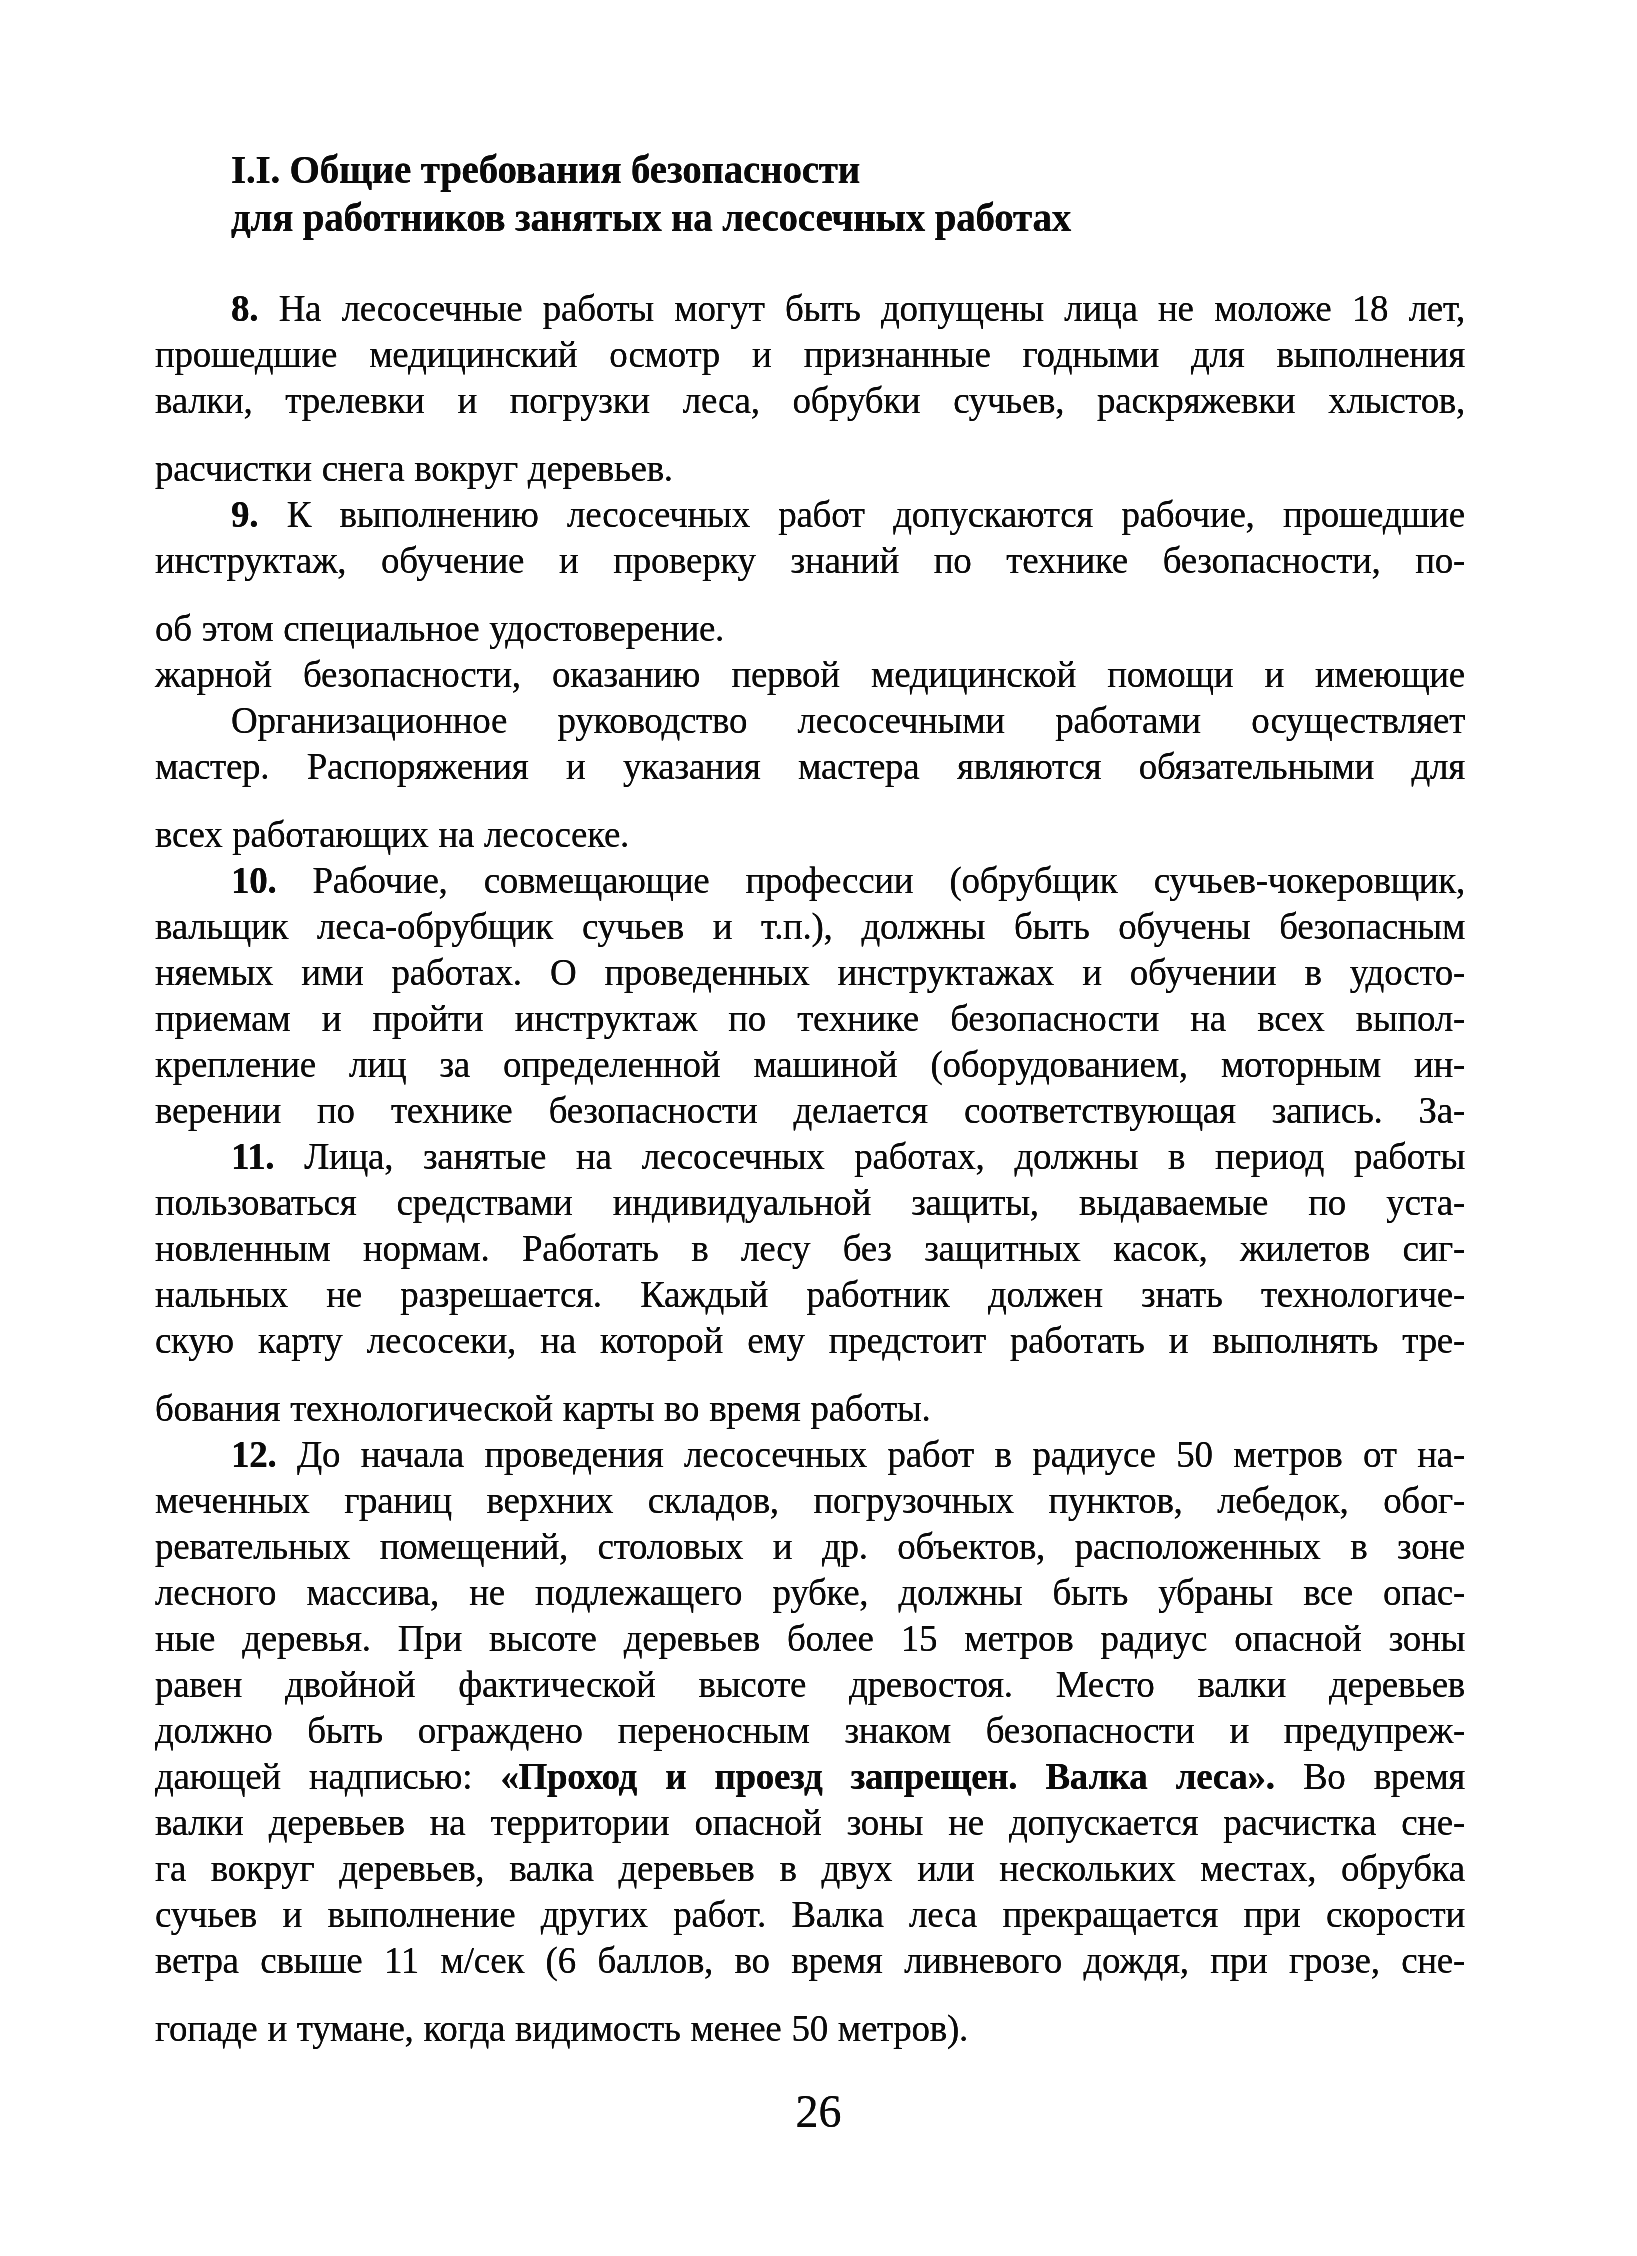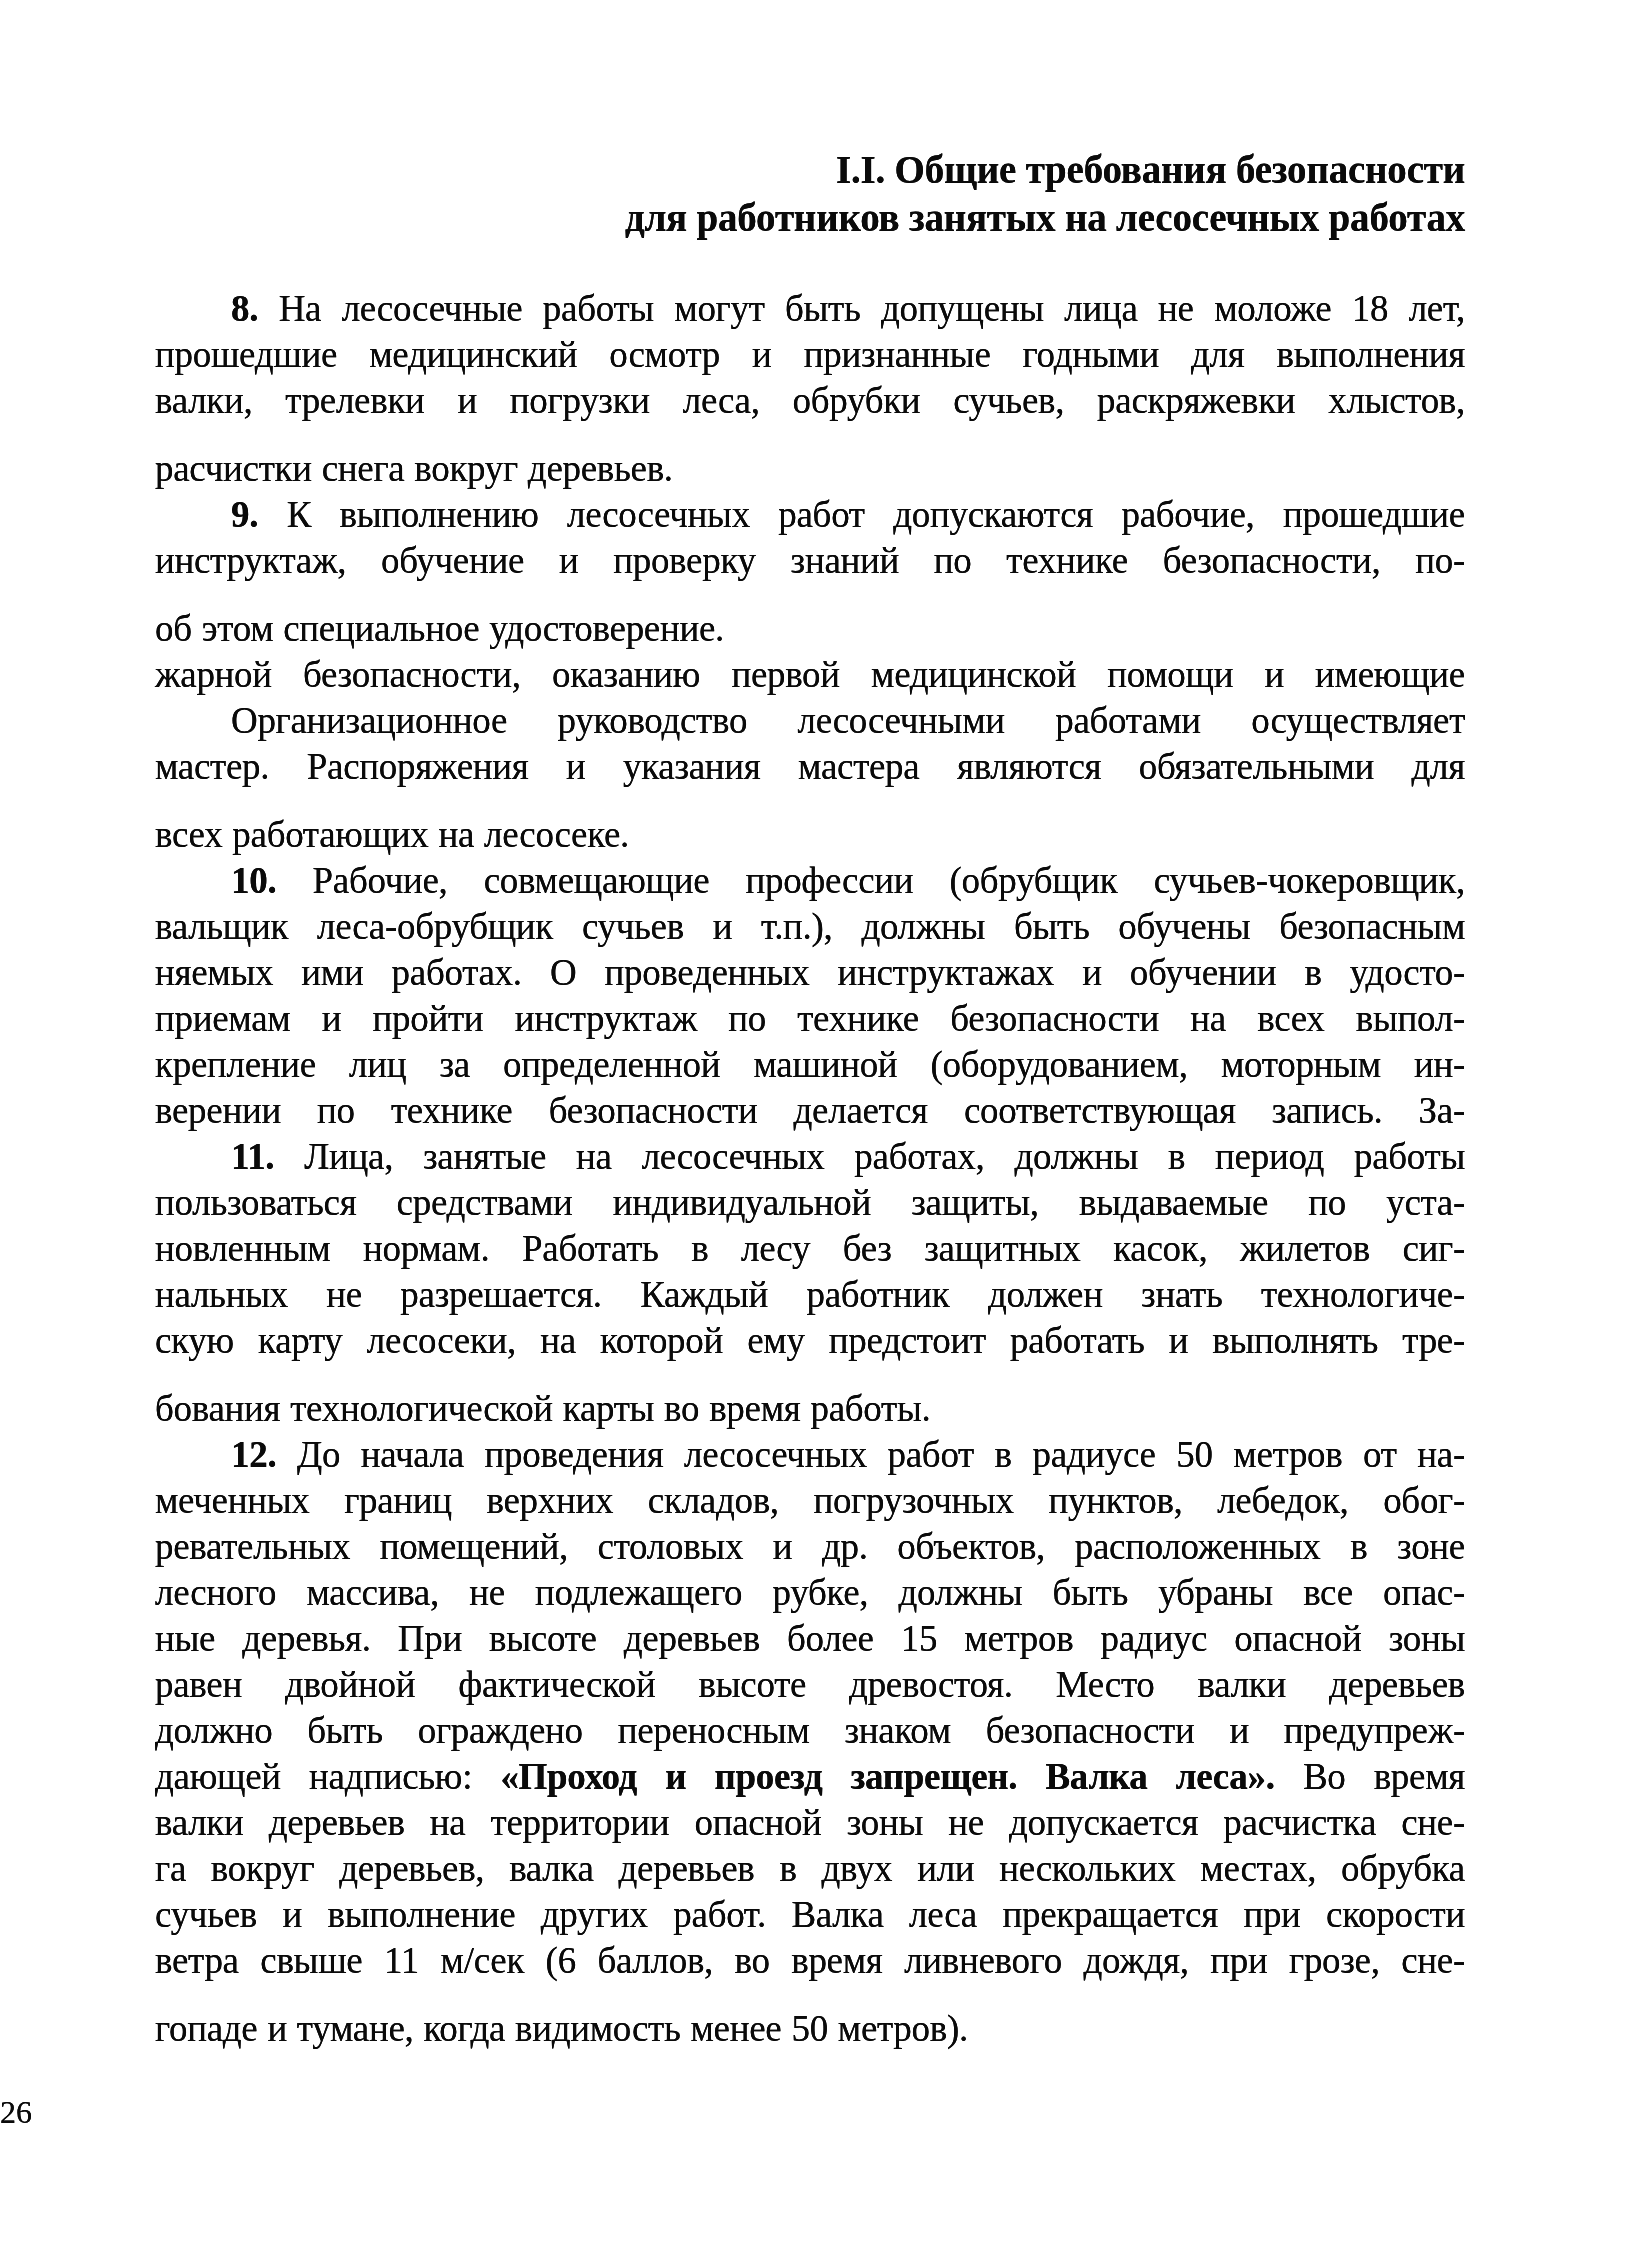"I.I. Общие требования безопасности" .doc-title { text-align: right -> none }
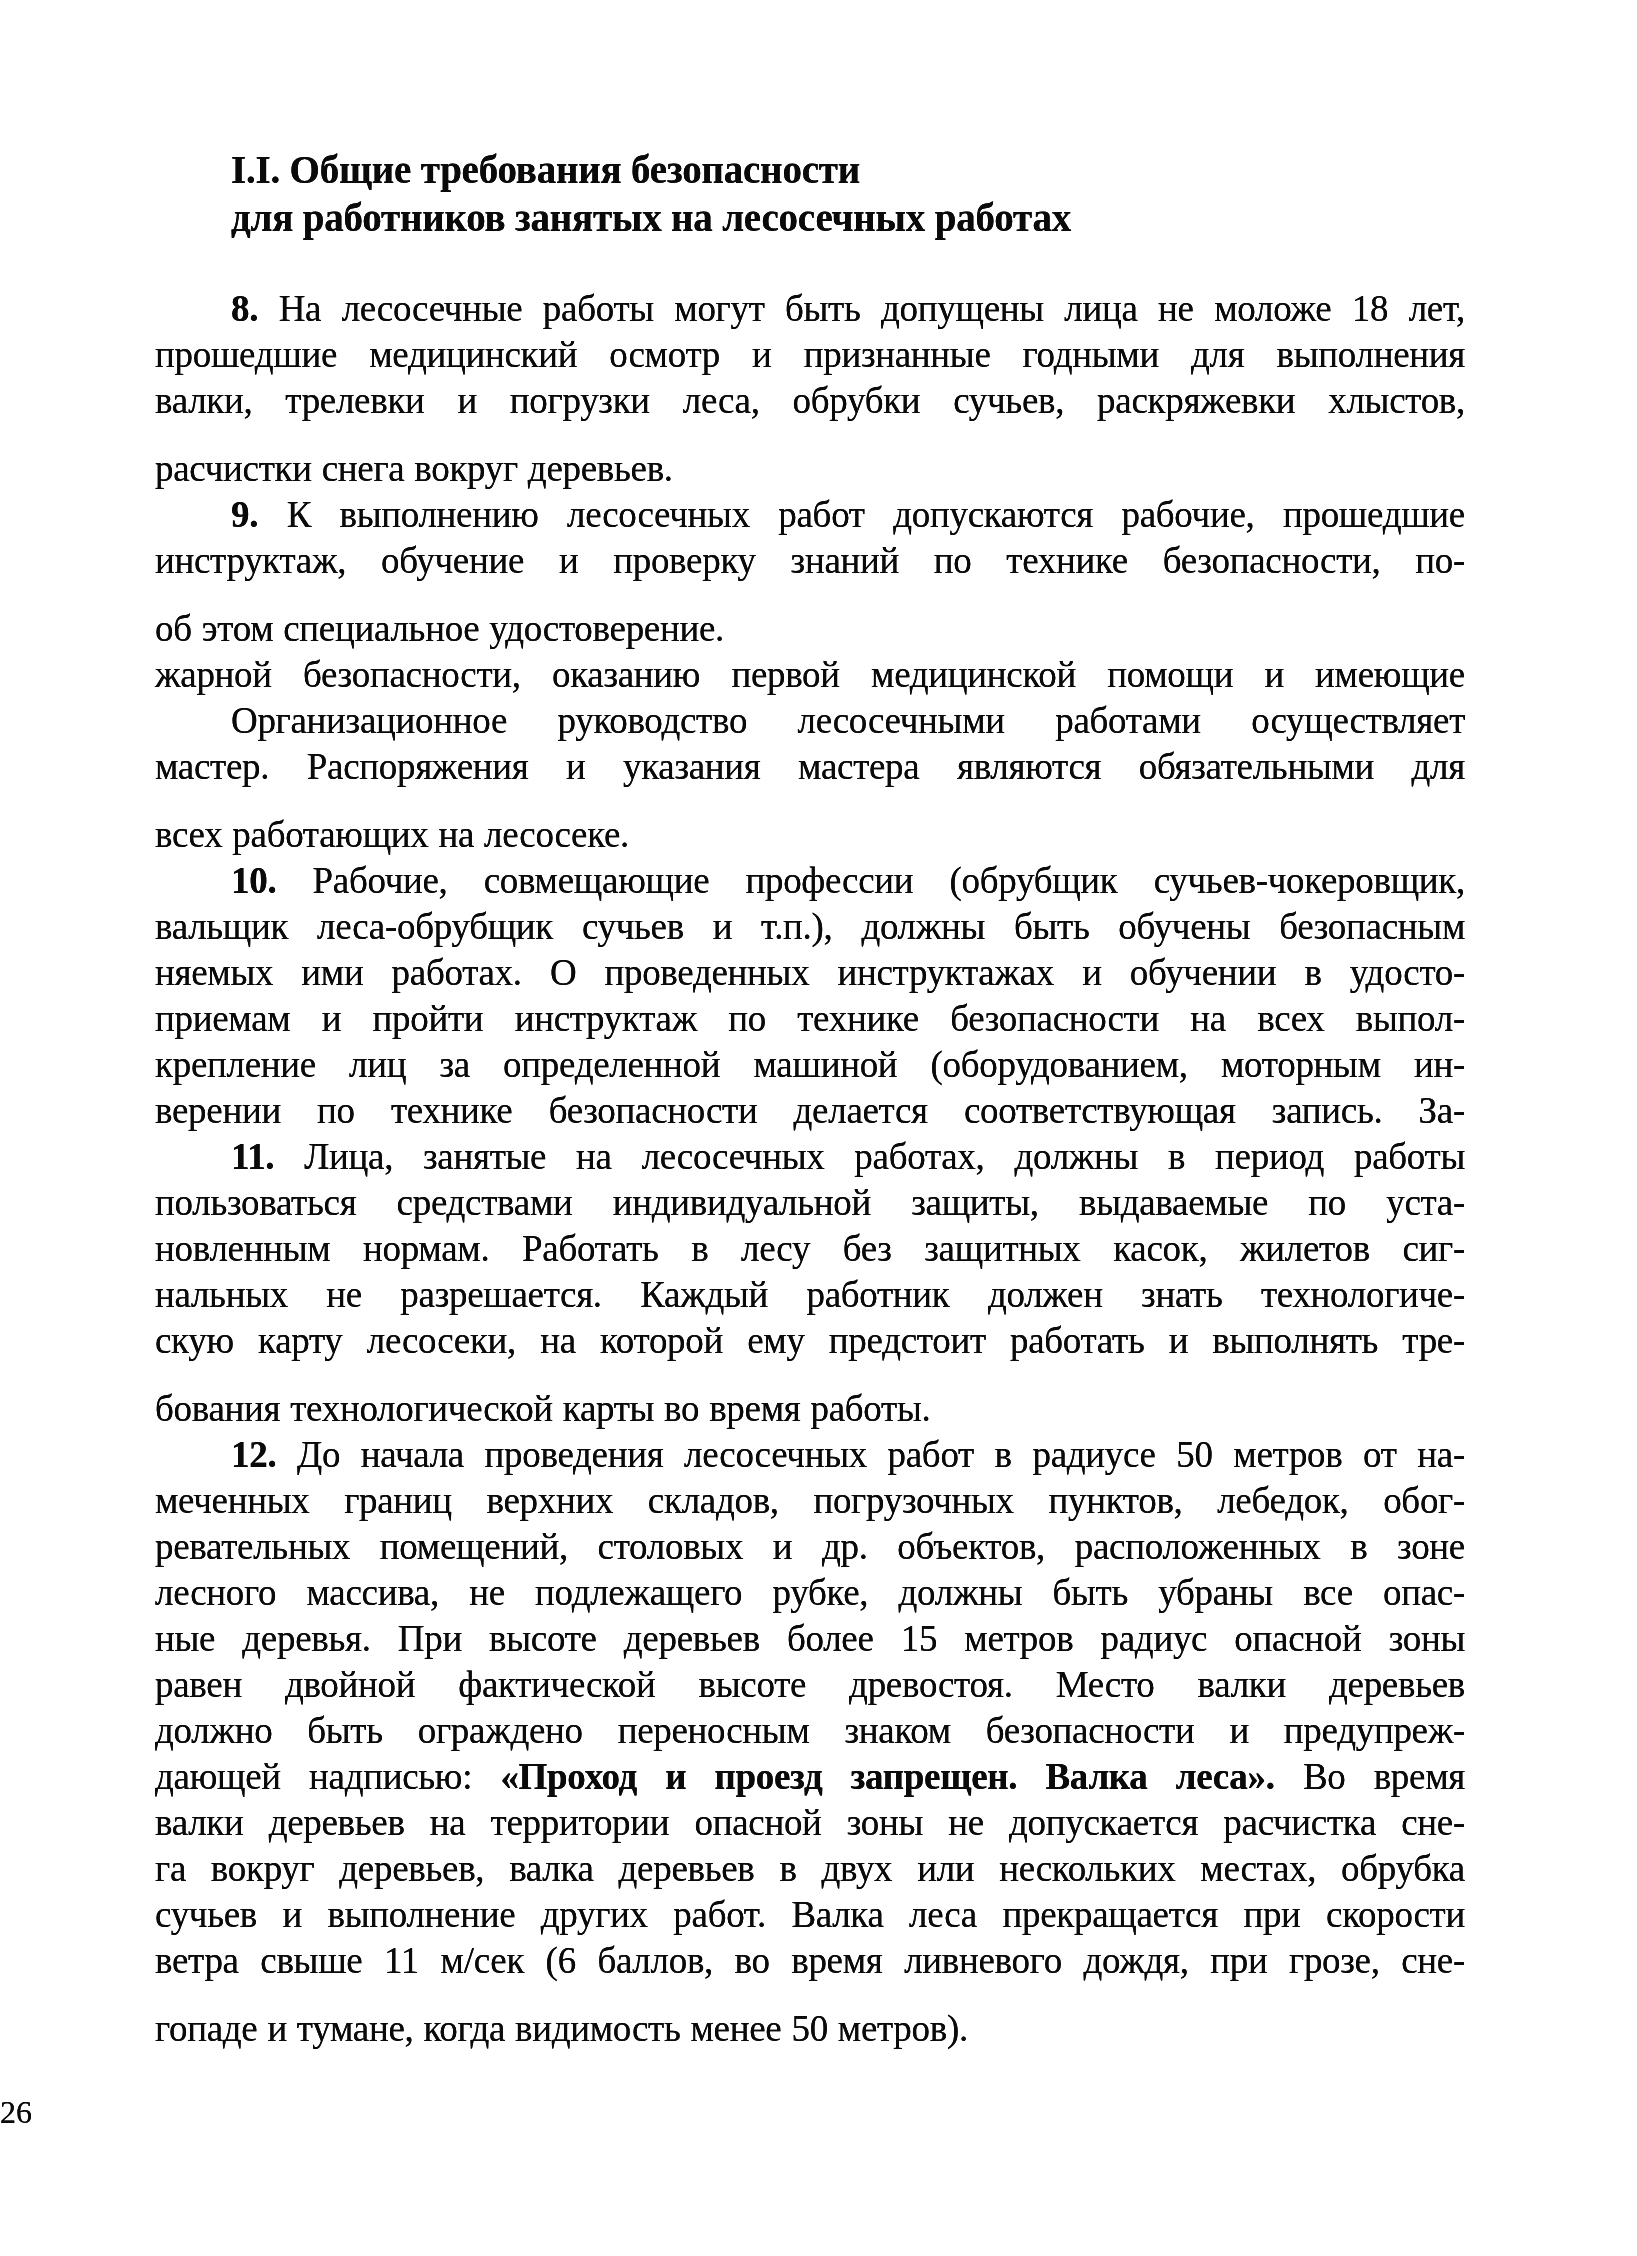"26" .page-num { font-size: 32px -> 46px; text-align: left -> center }
